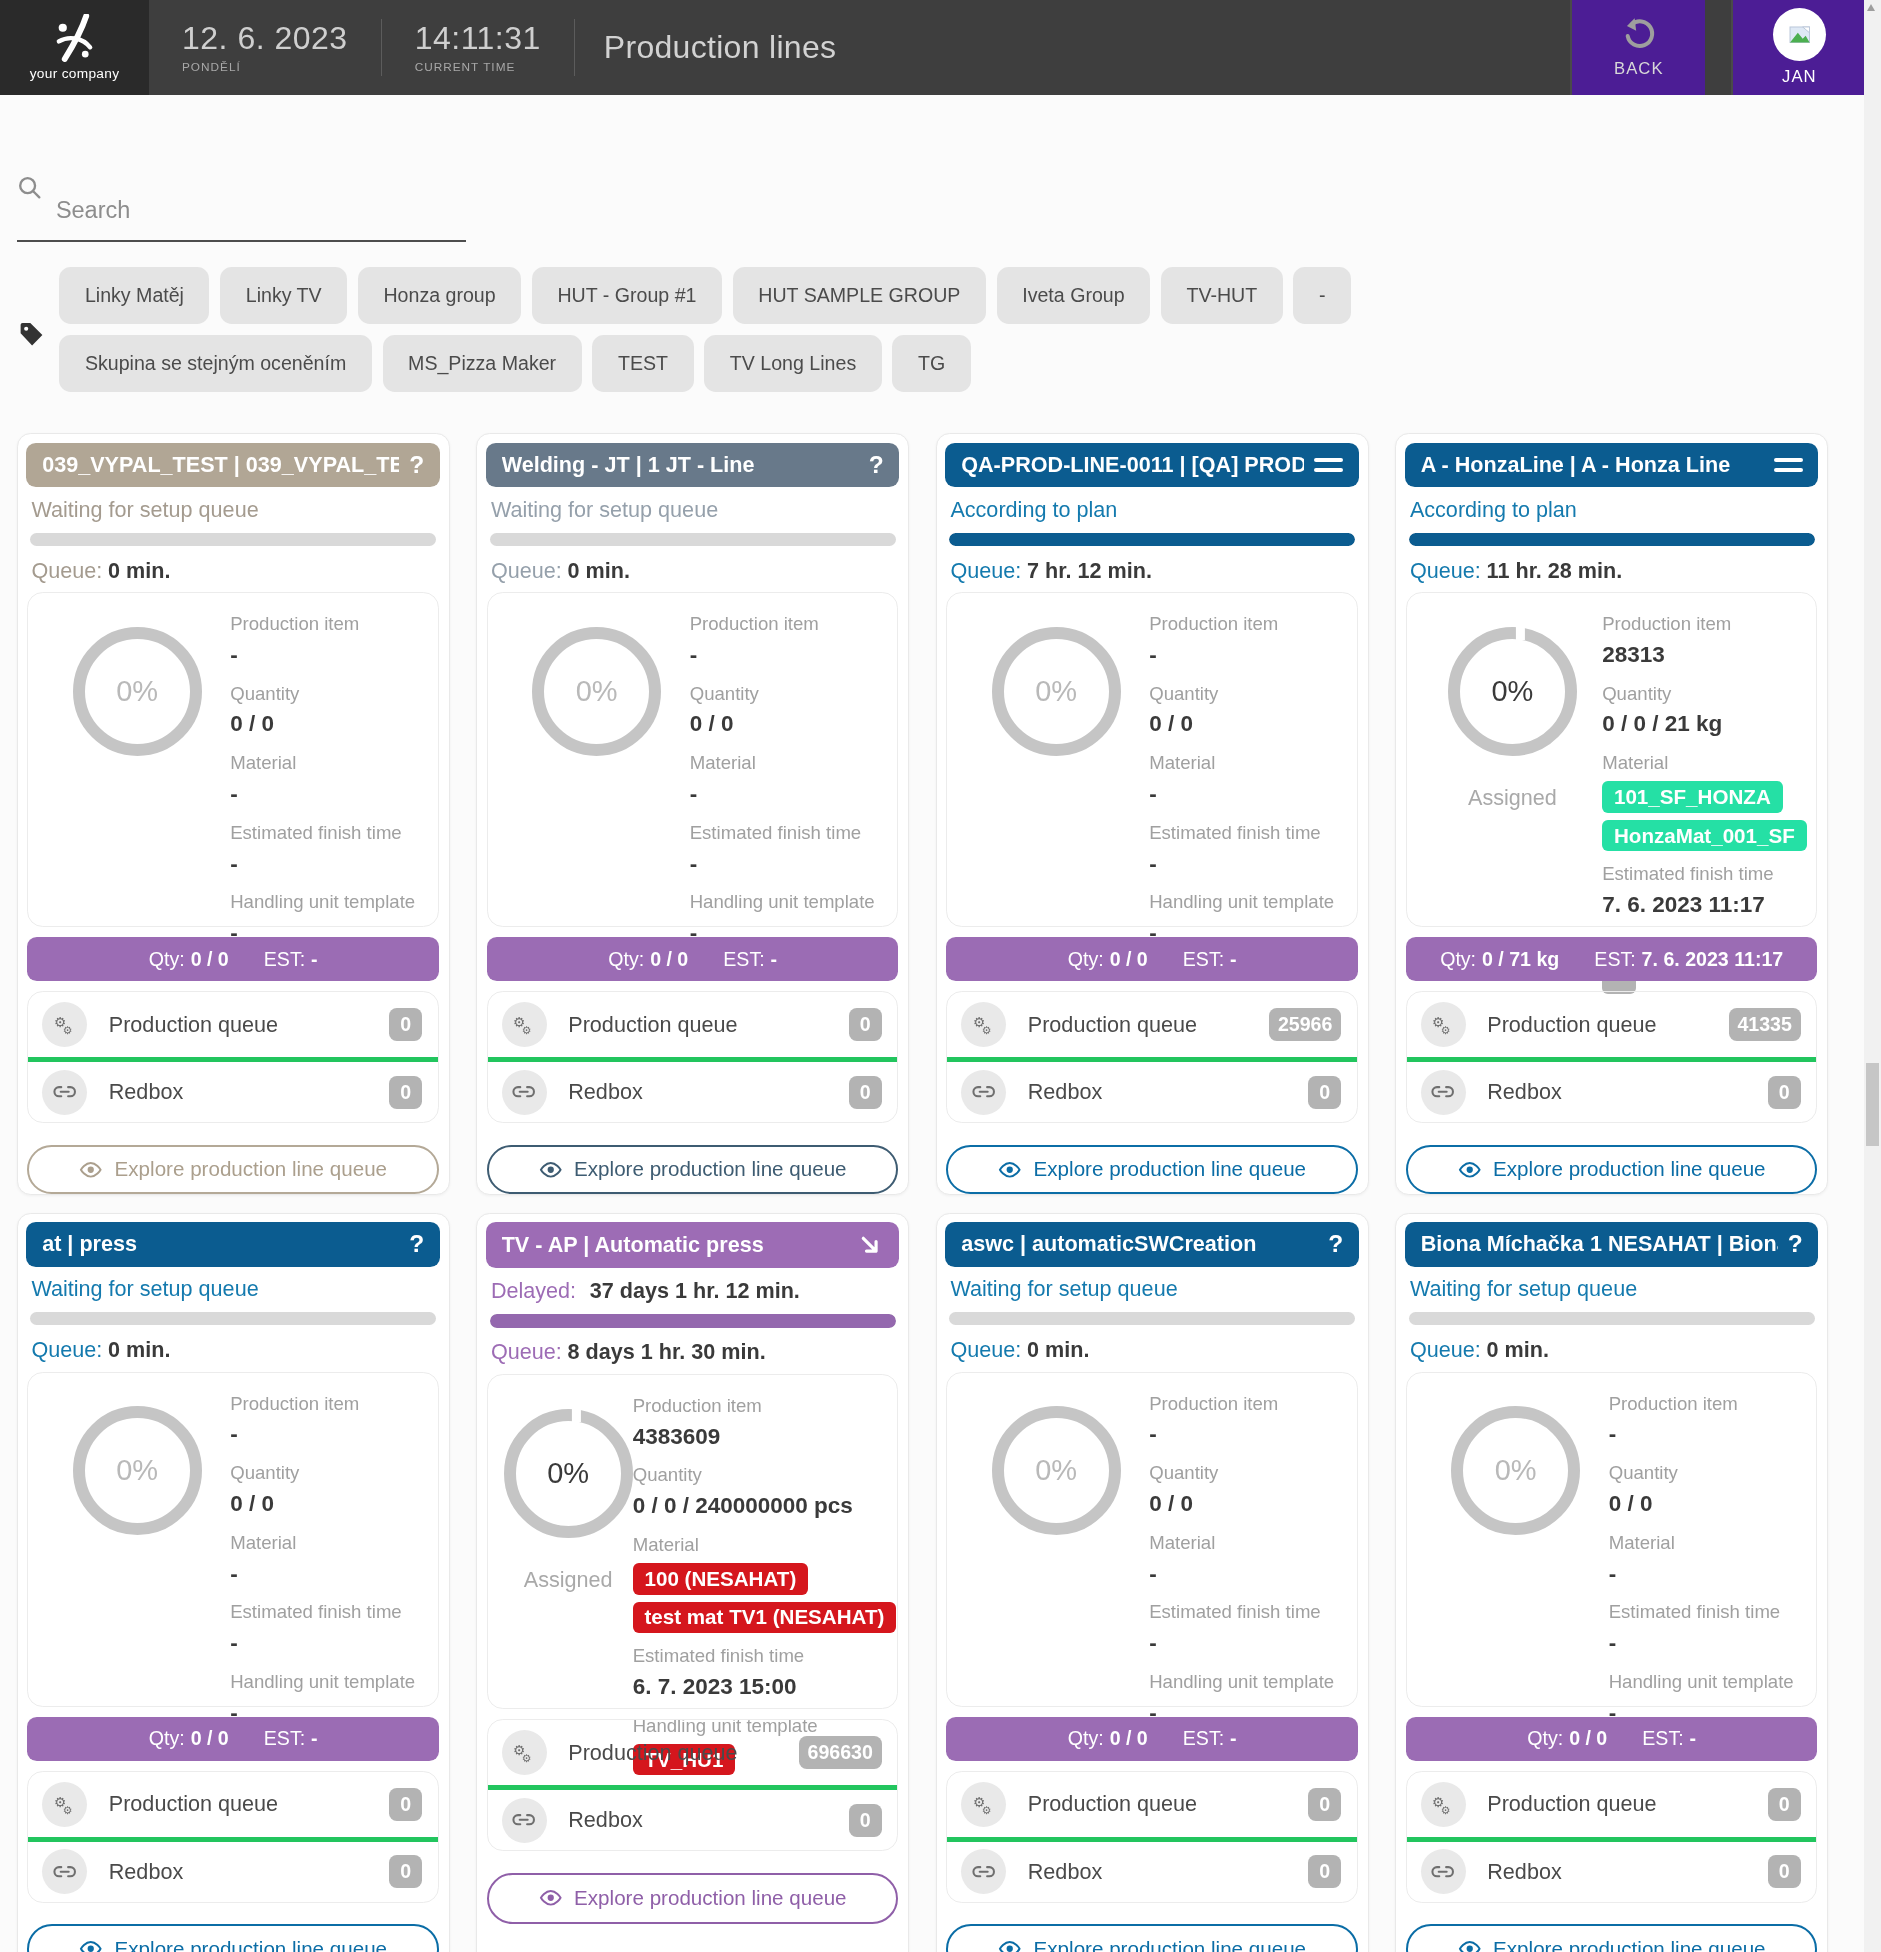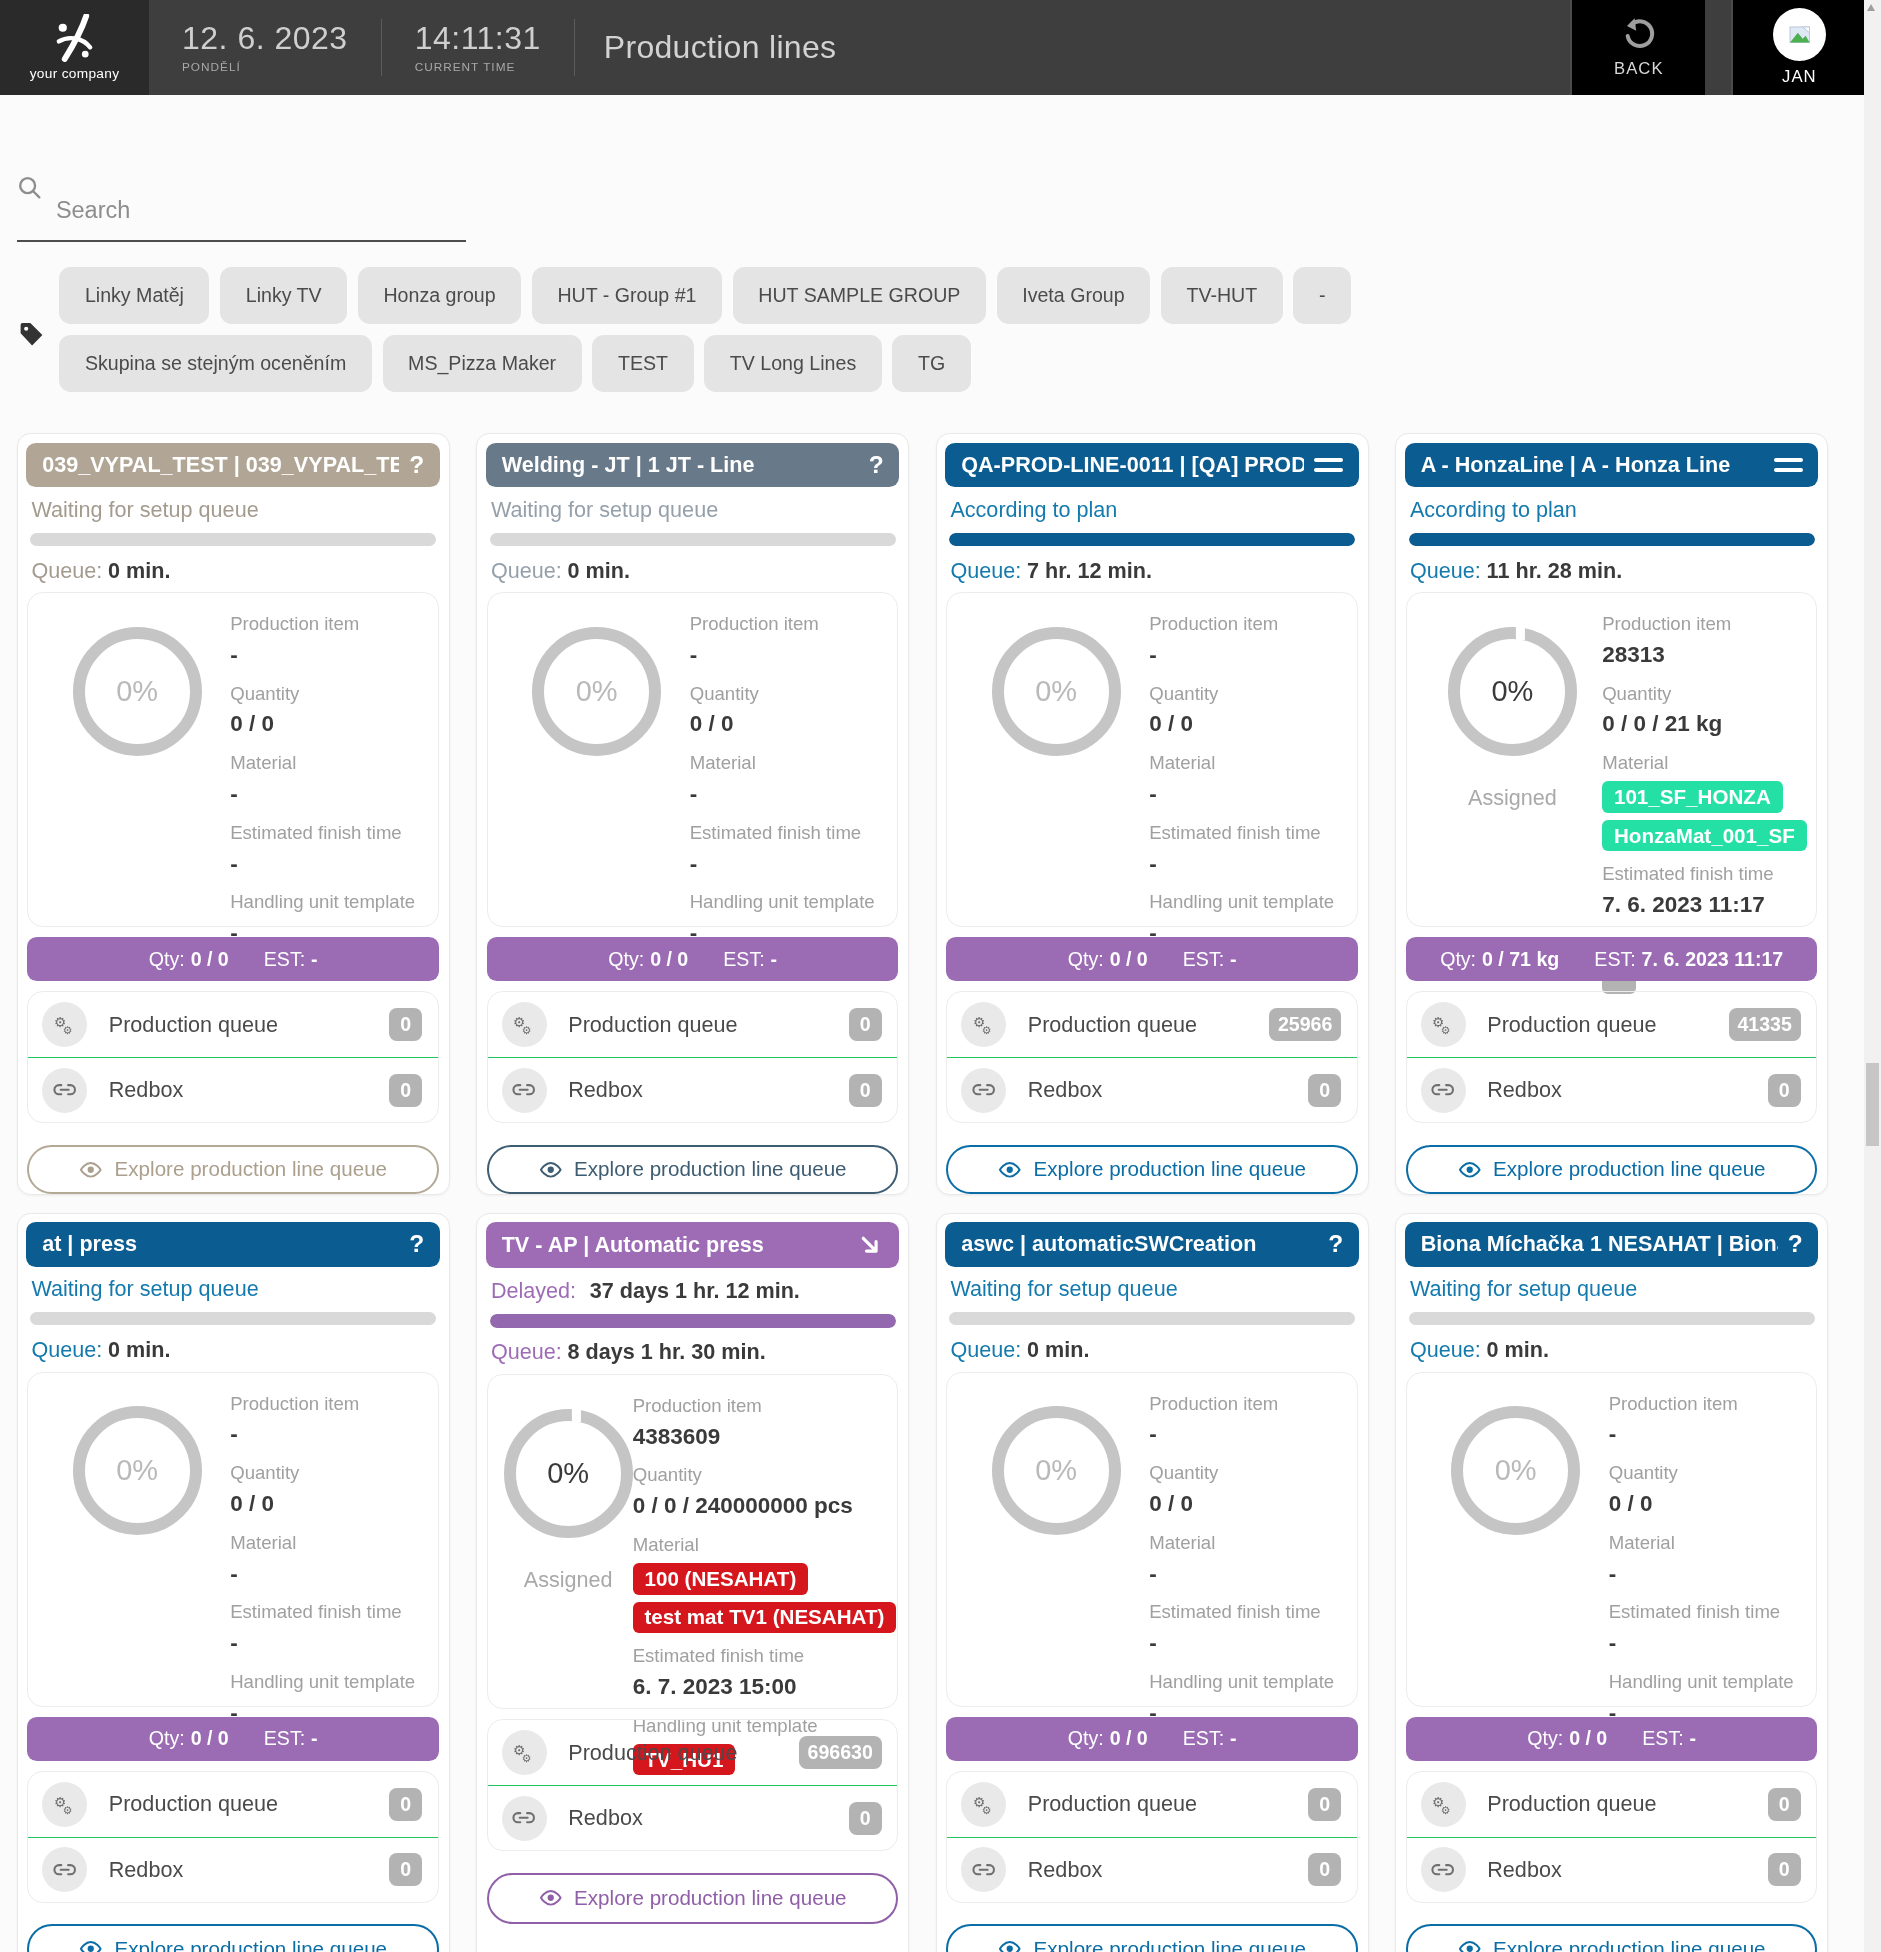"BACK" .hdr-btn { background: #000000 -> #4c1d95 }
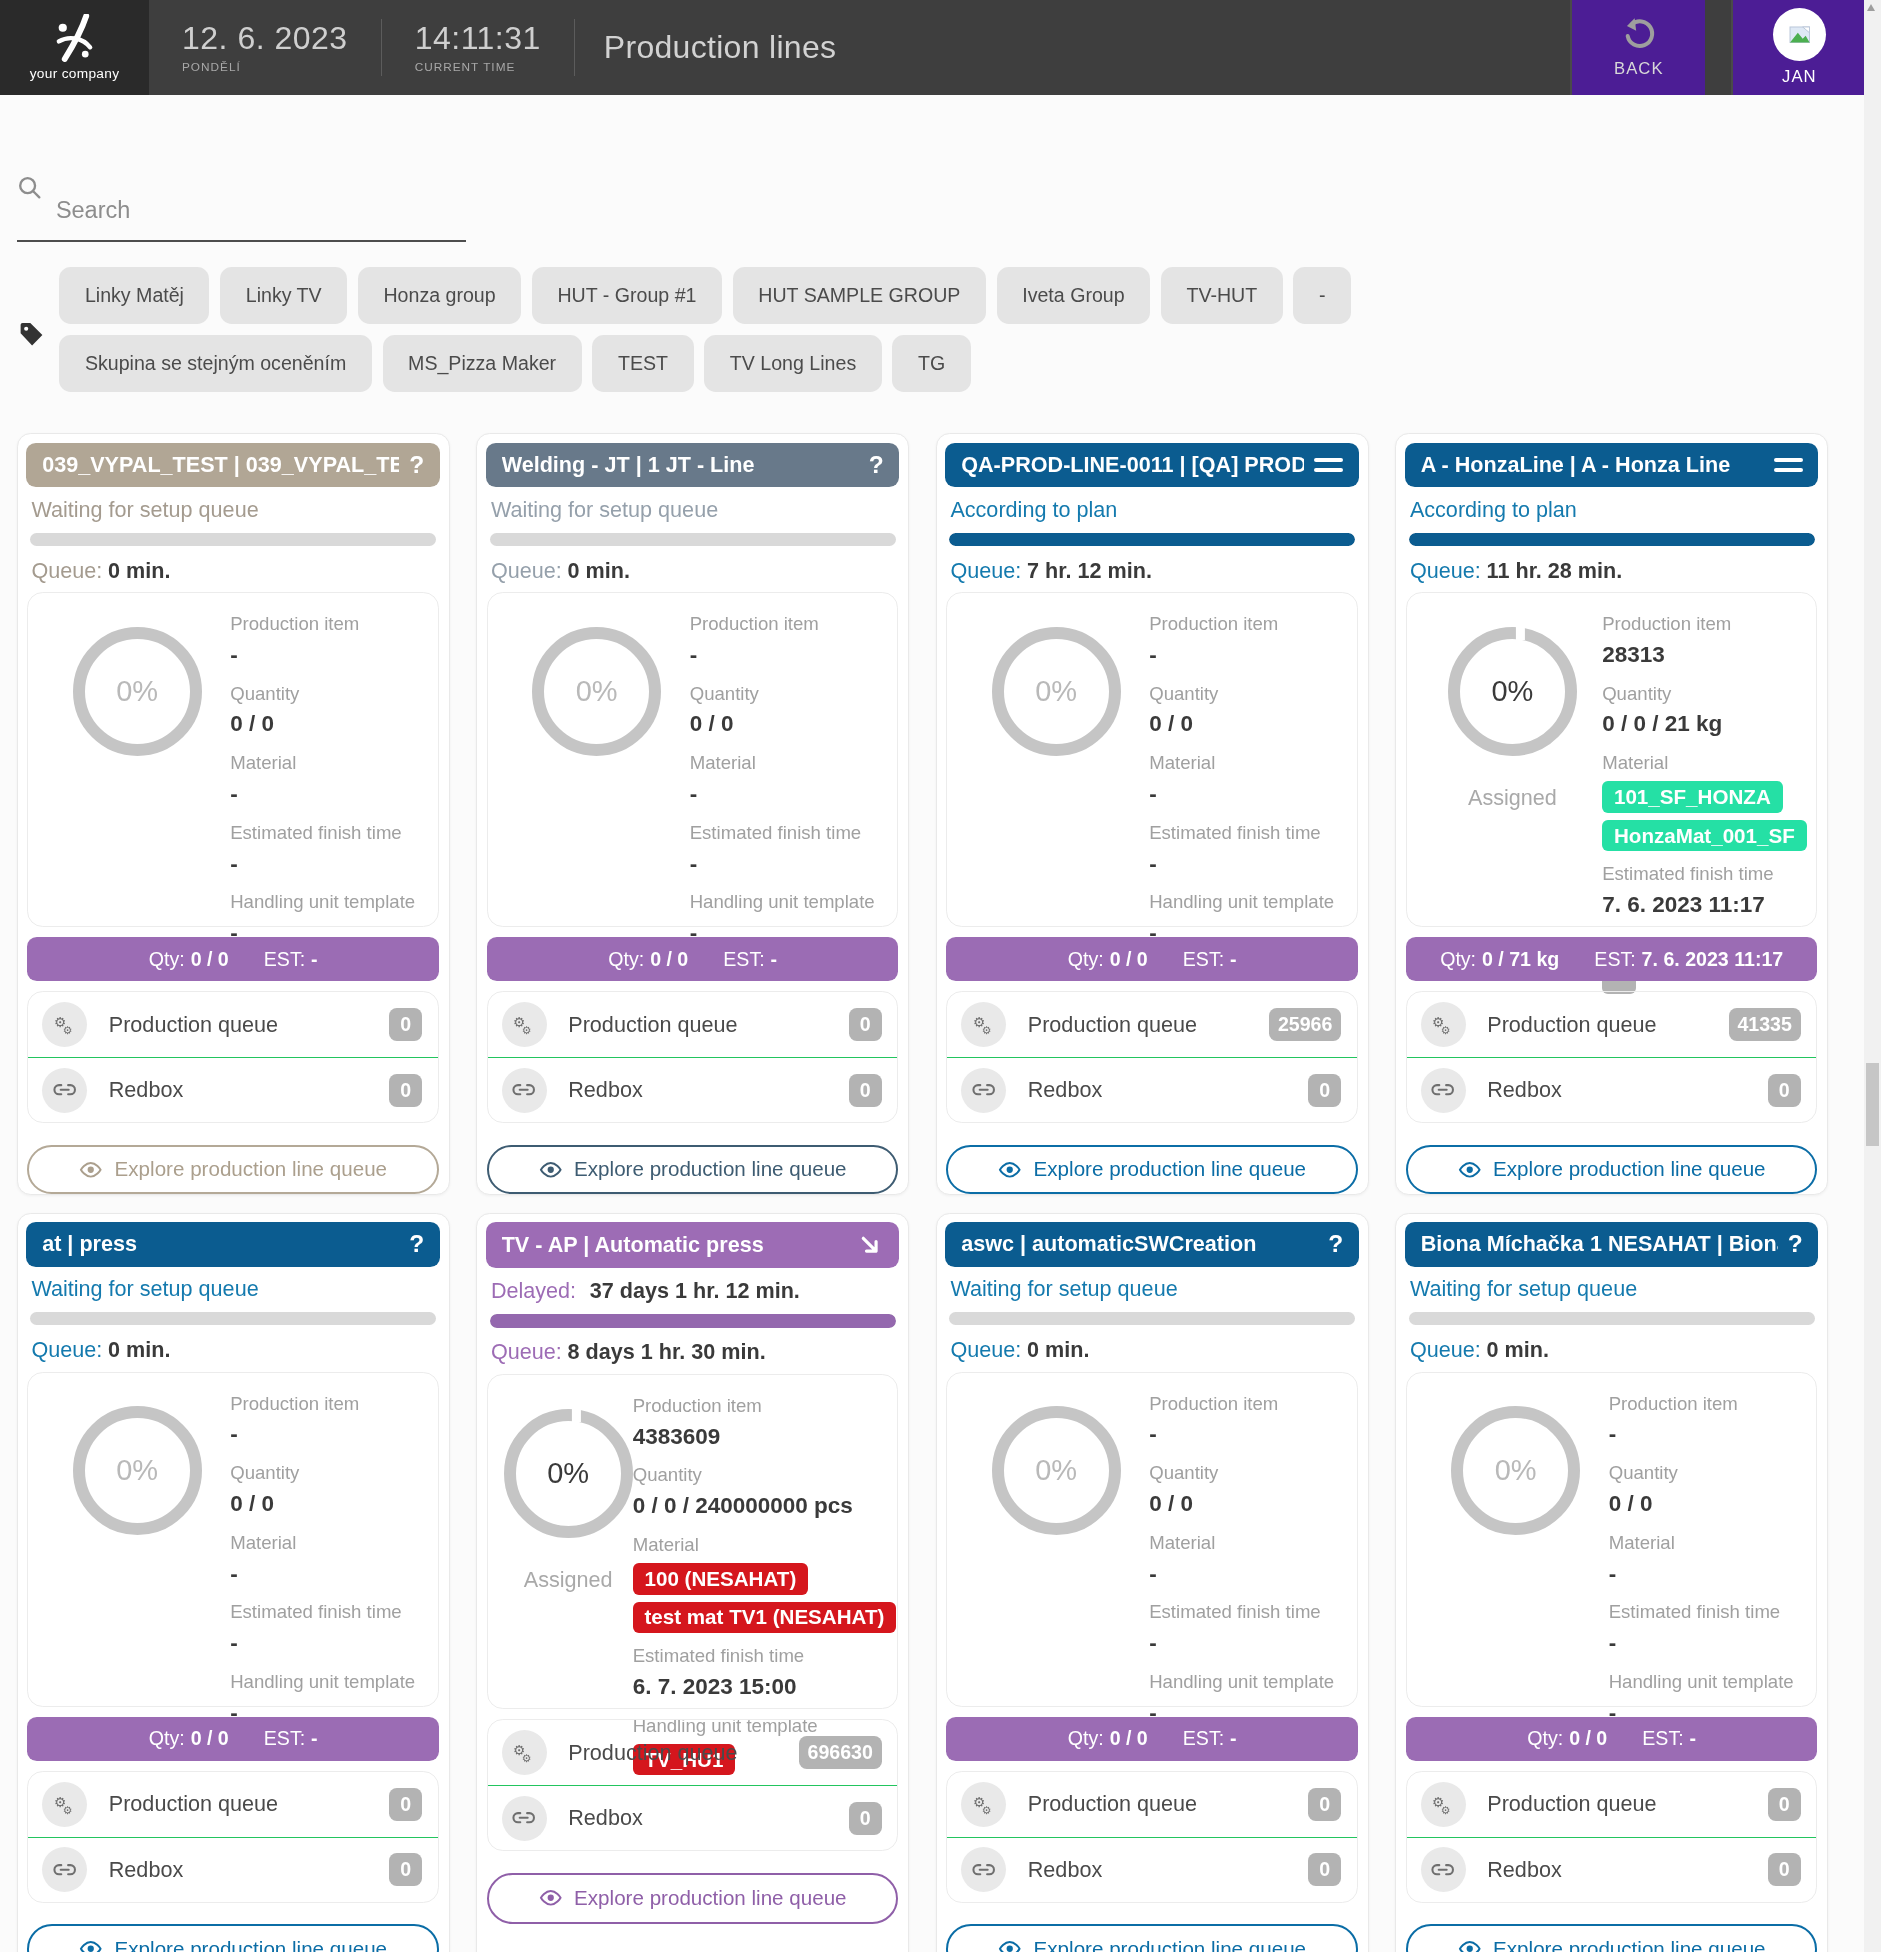"Redbox" .q-row + .q-row { border-top: 1px solid #22c55e -> 5px solid #22c55e }
